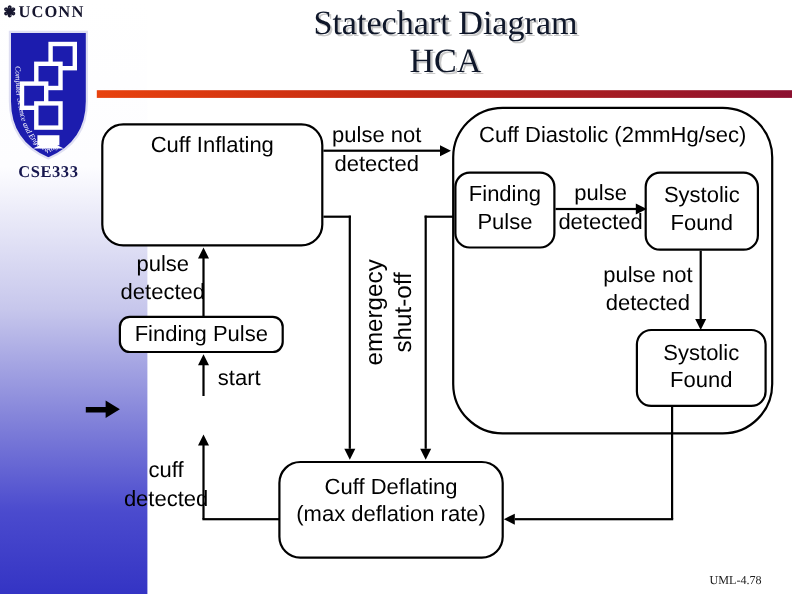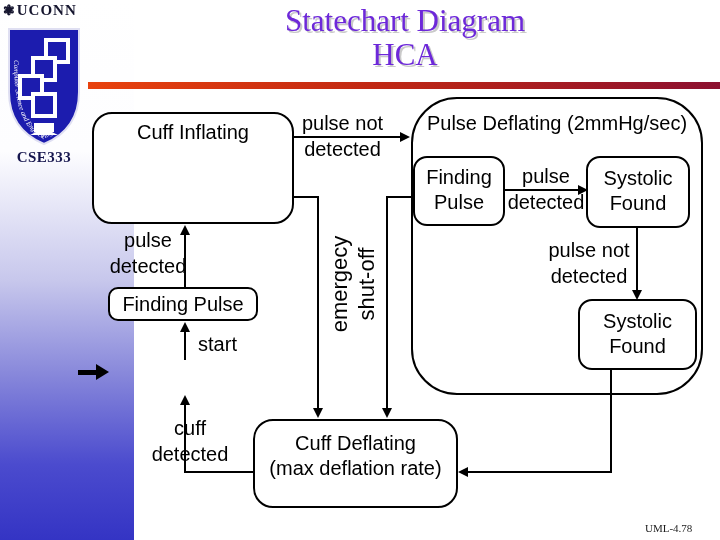"Statechart Diagram" #title { color: #6d28d9 -> #0f172a }
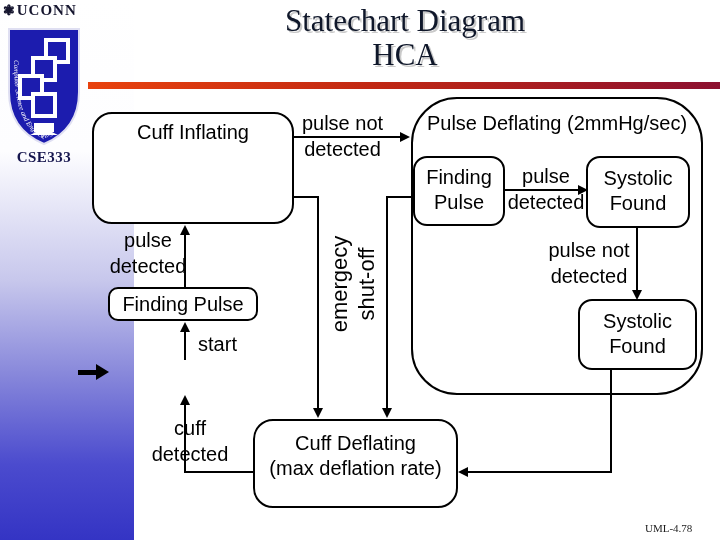"Pulse Deflating (2mmHg/sec)" span.cap { text: Pulse Deflating -> Cuff Diastolic }
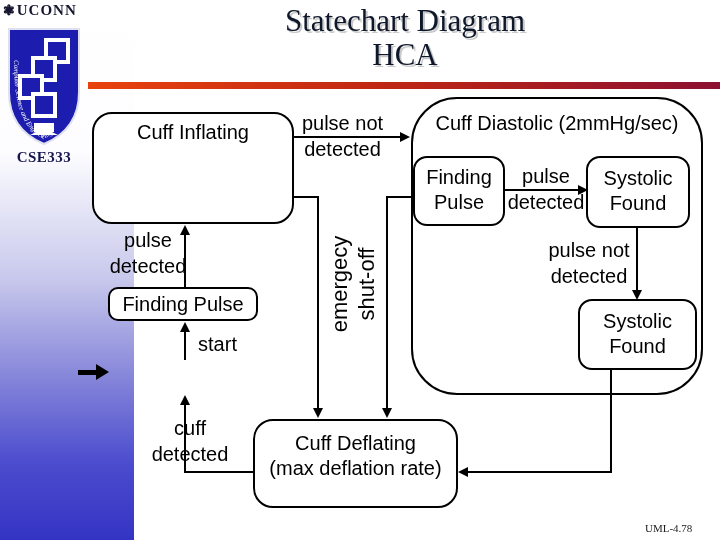"cuff" div.lbl { margin-left: 39px -> none }
